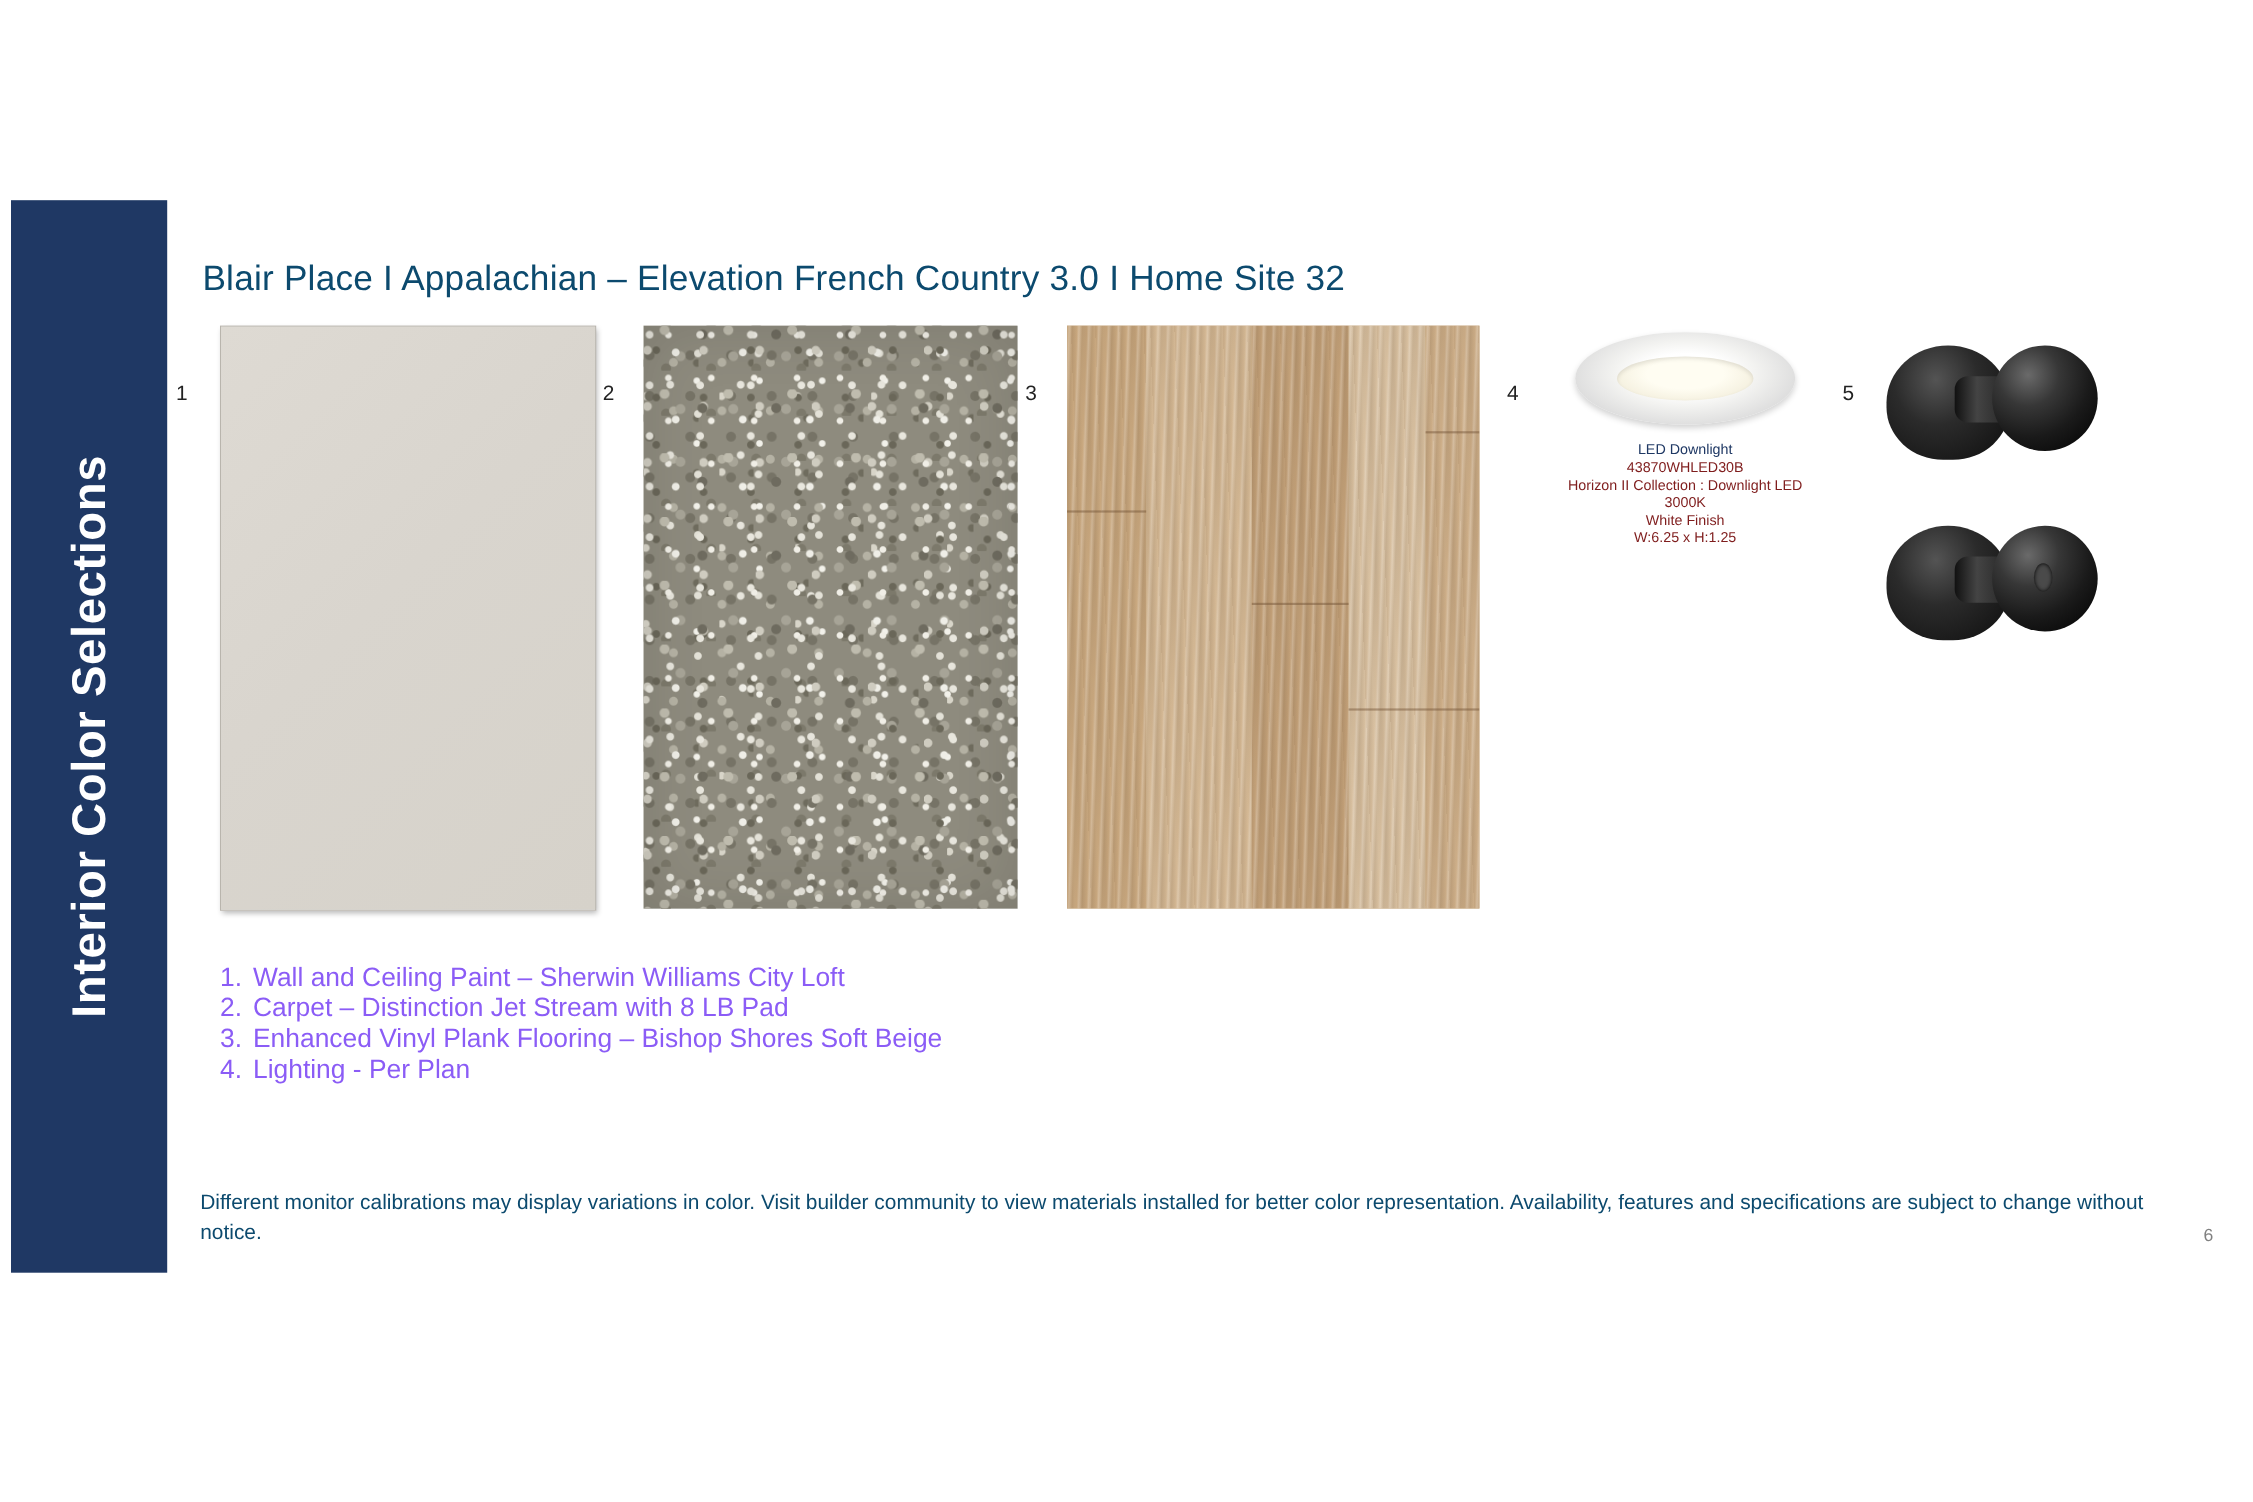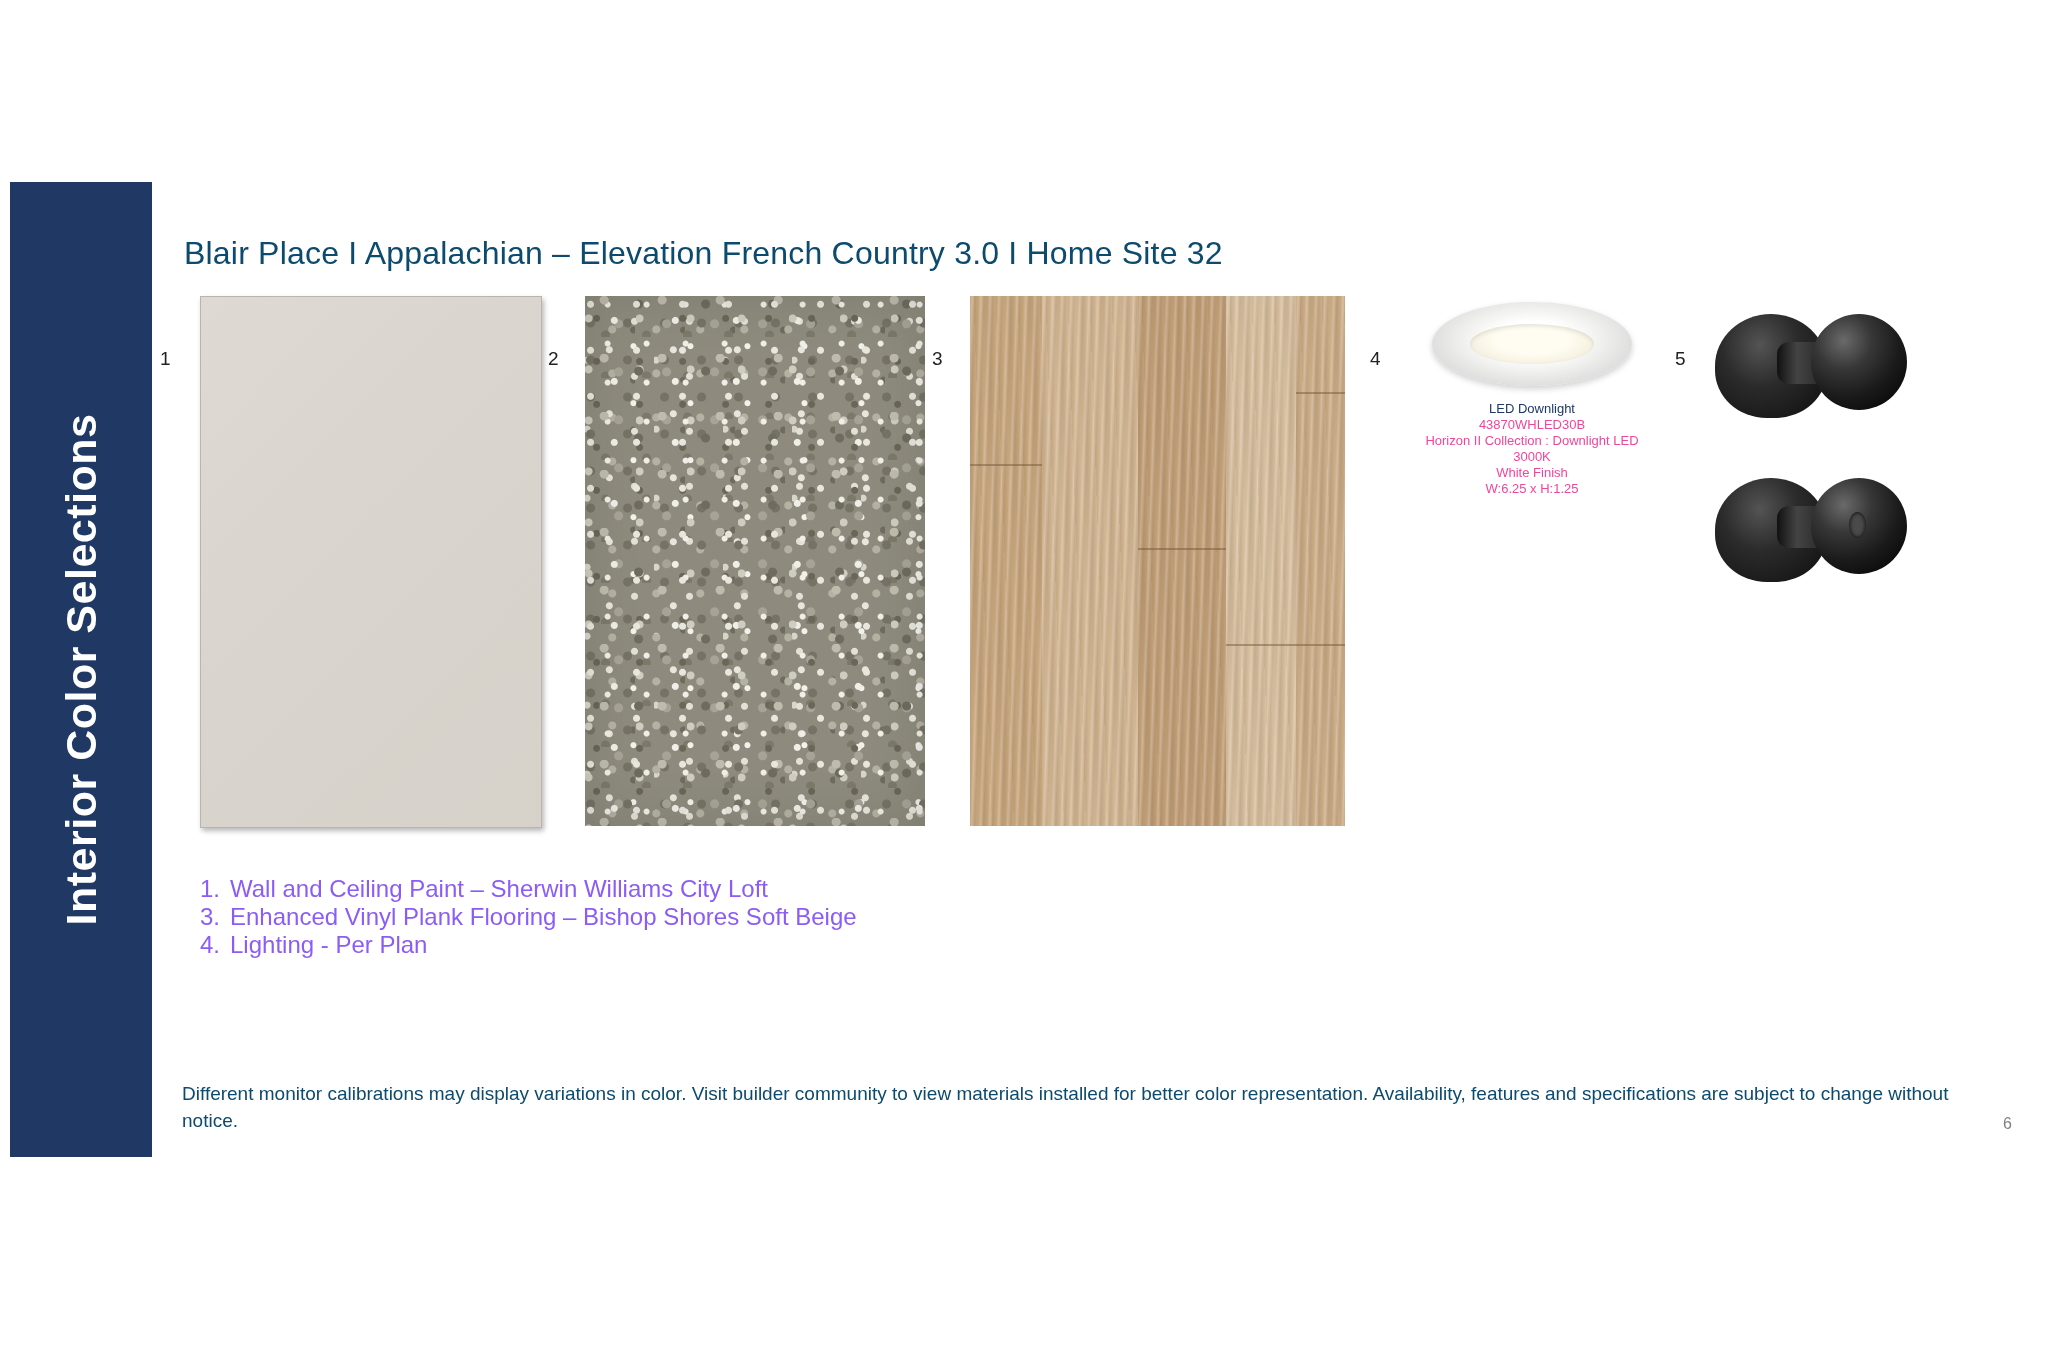"43870WHLED30B" .light-caption .lc-line { color: #ec4899 -> #7f1d1d }
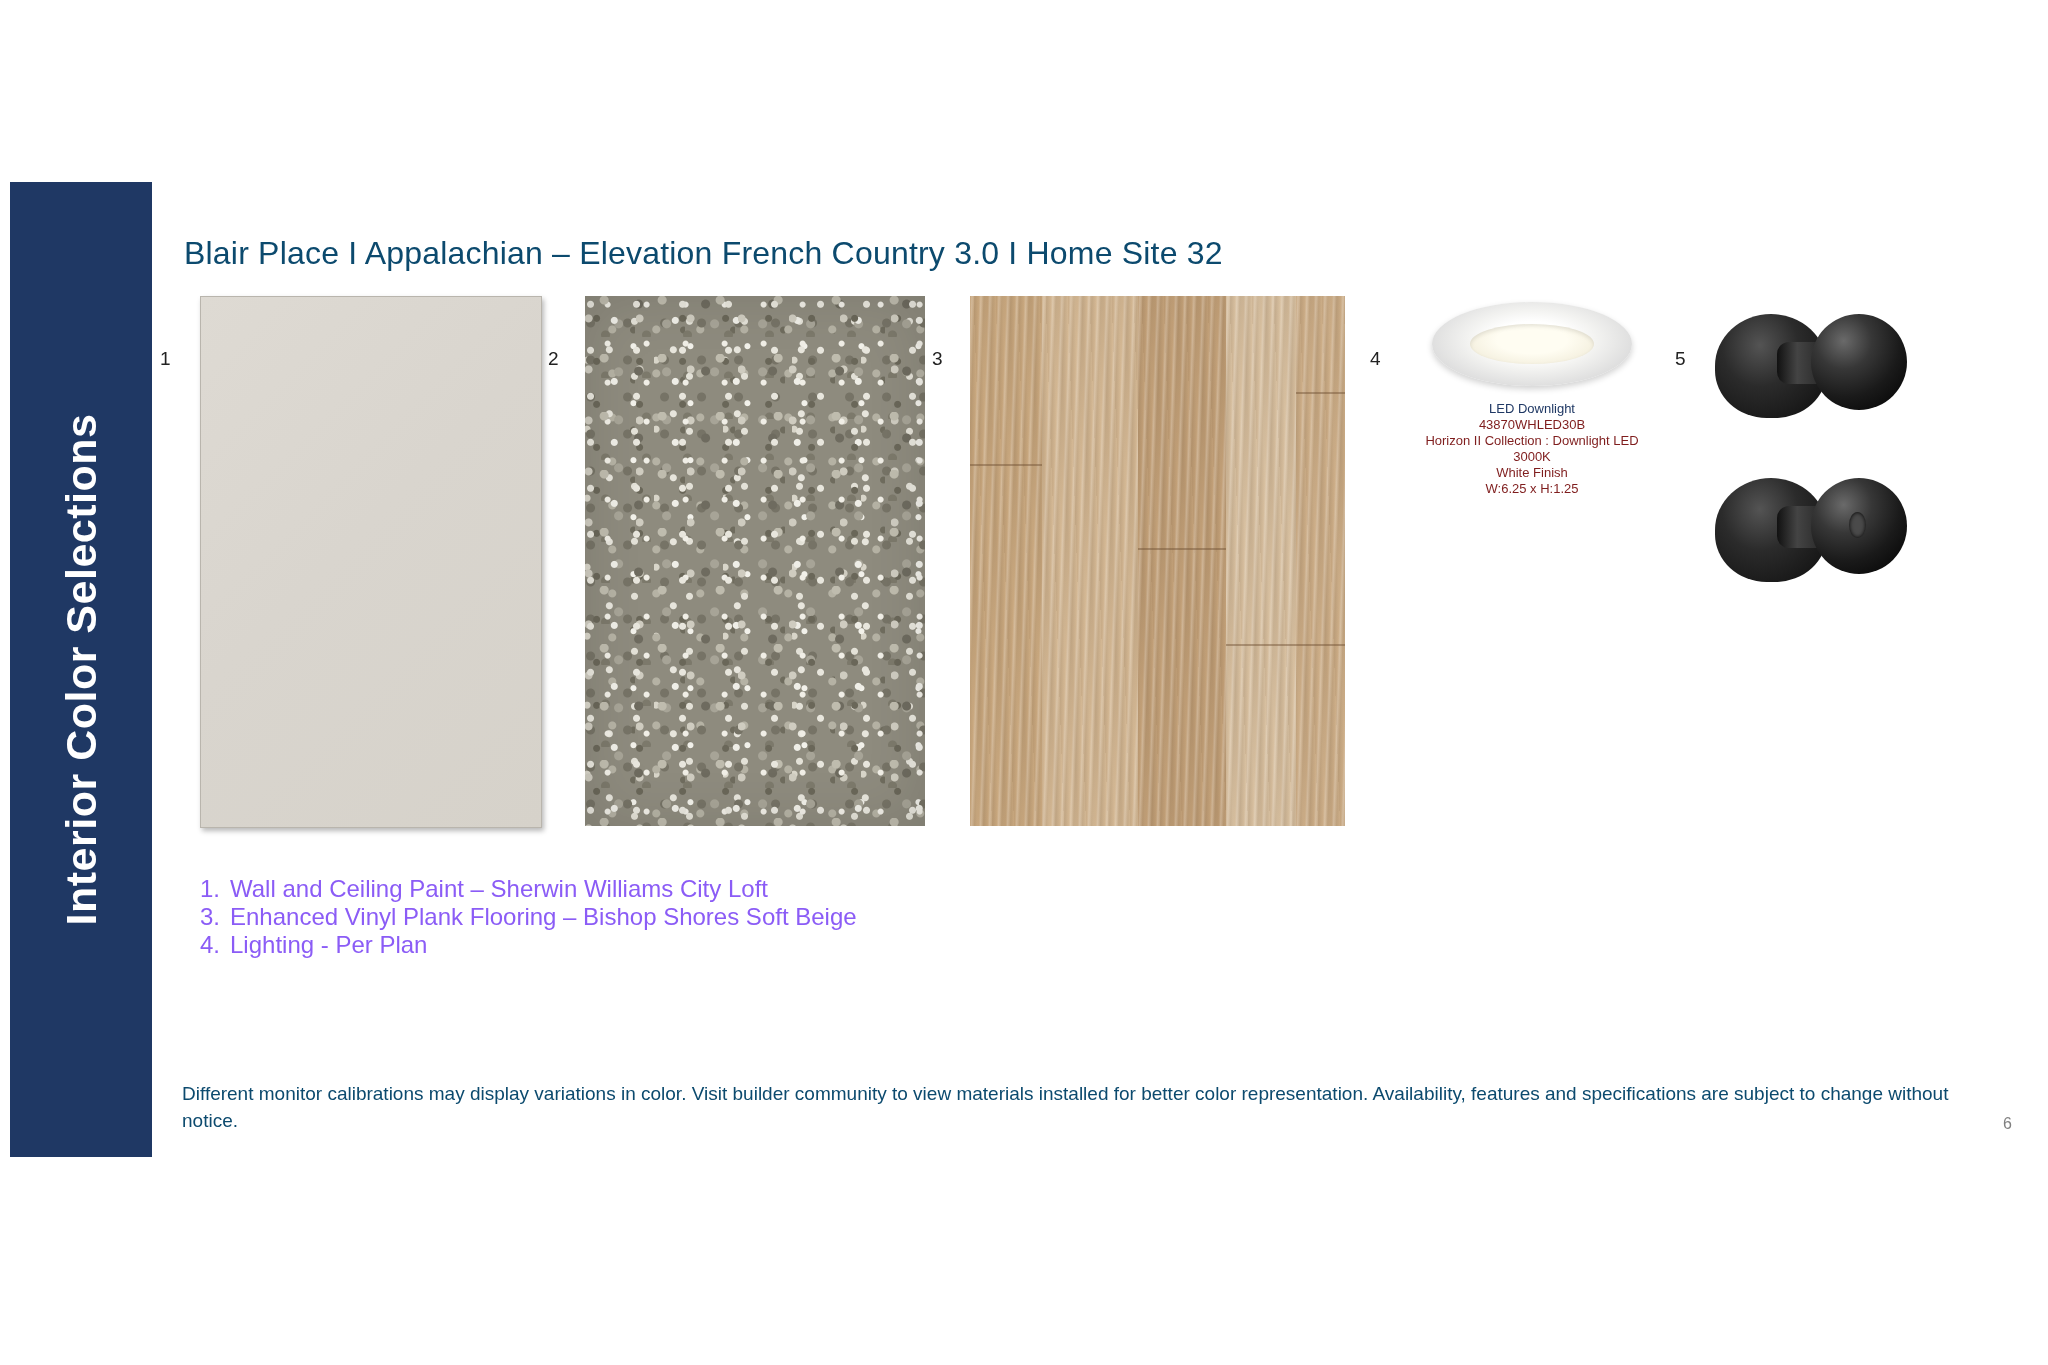"2. Carpet – Distinction Jet" li { html: none -> <li> <span>2.</span><span>Carpet – Distinction Jet Stream with 8 LB Pad</span> </li> }
